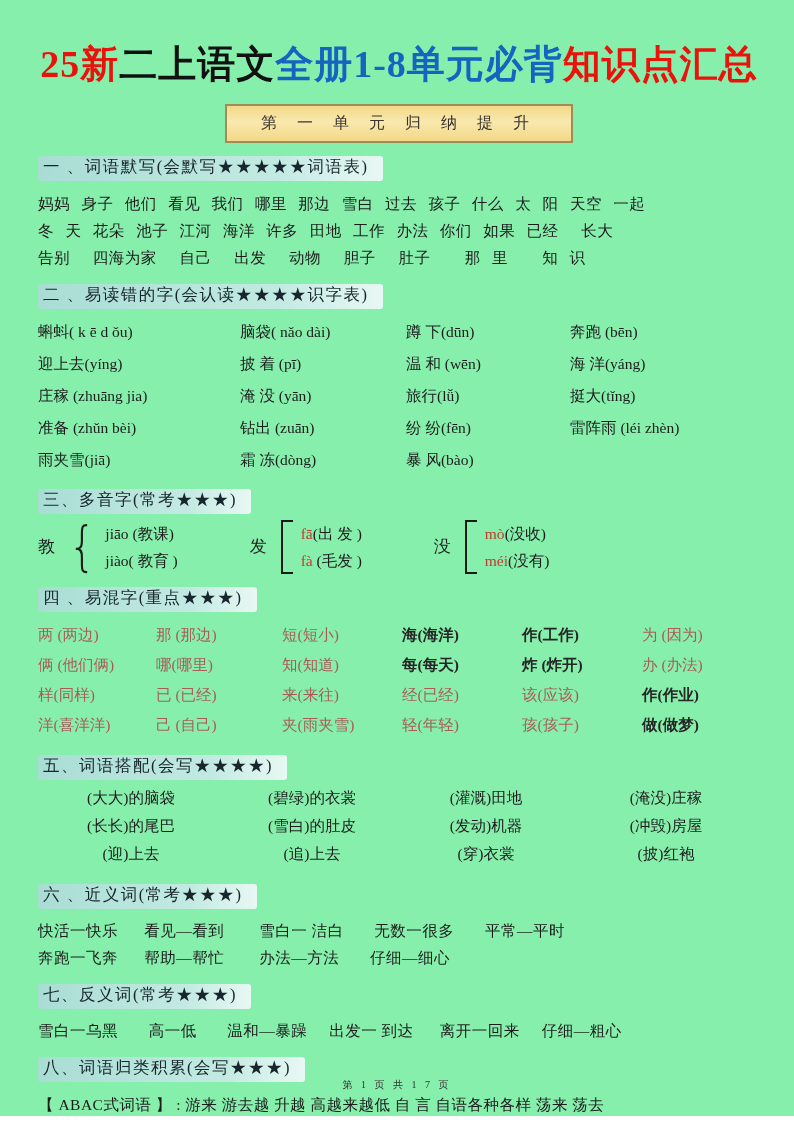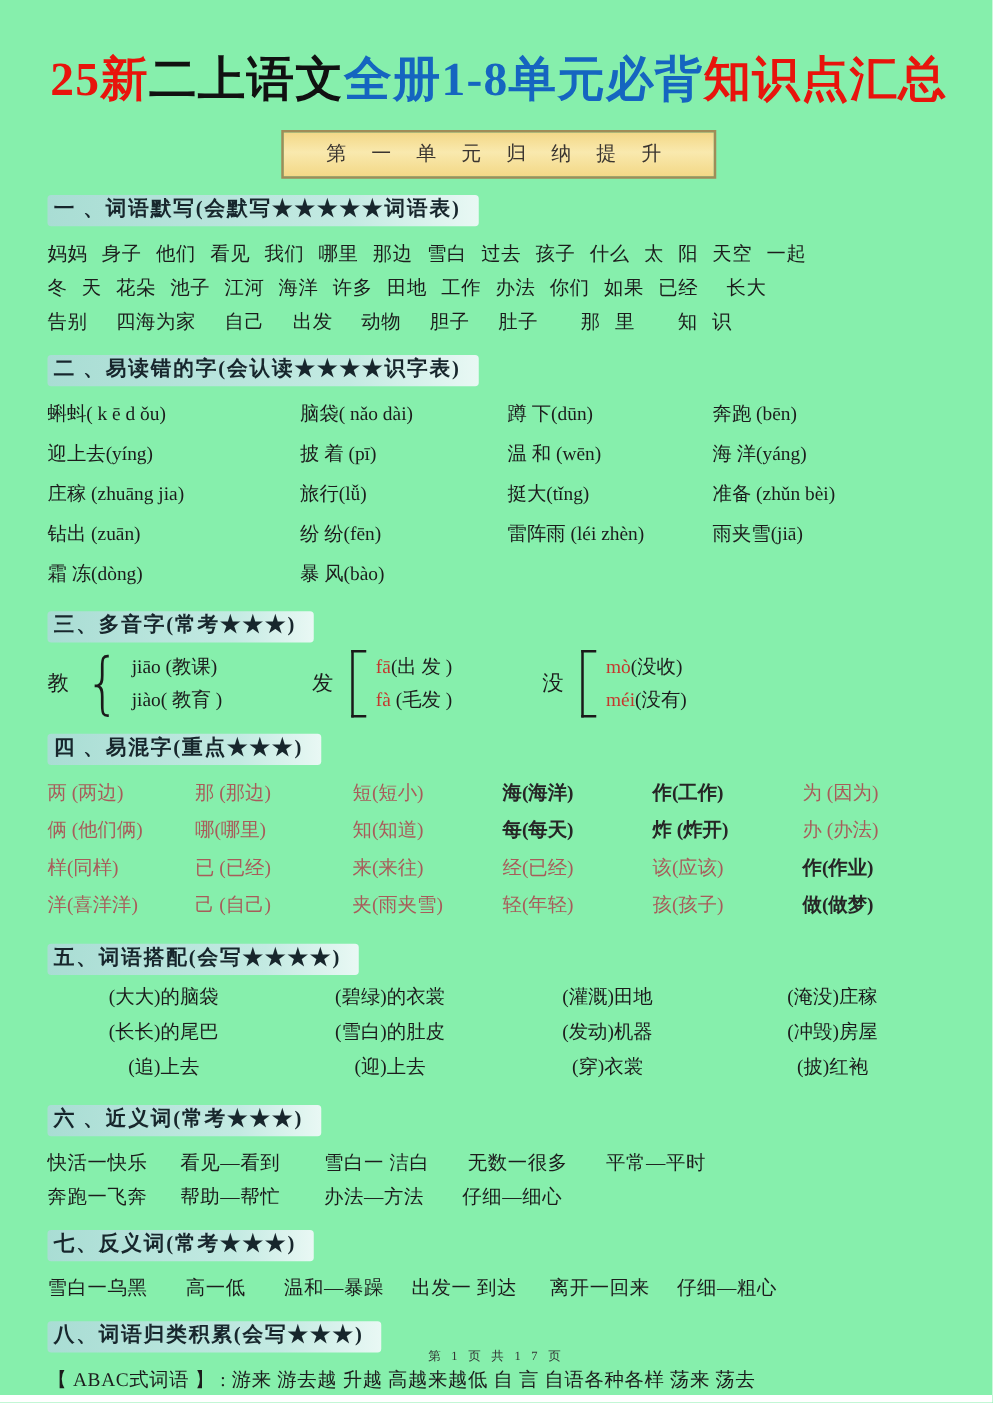"一 、词语默写(会默写★★★★★词语表)" .hl { font-weight: 700 -> 400 }
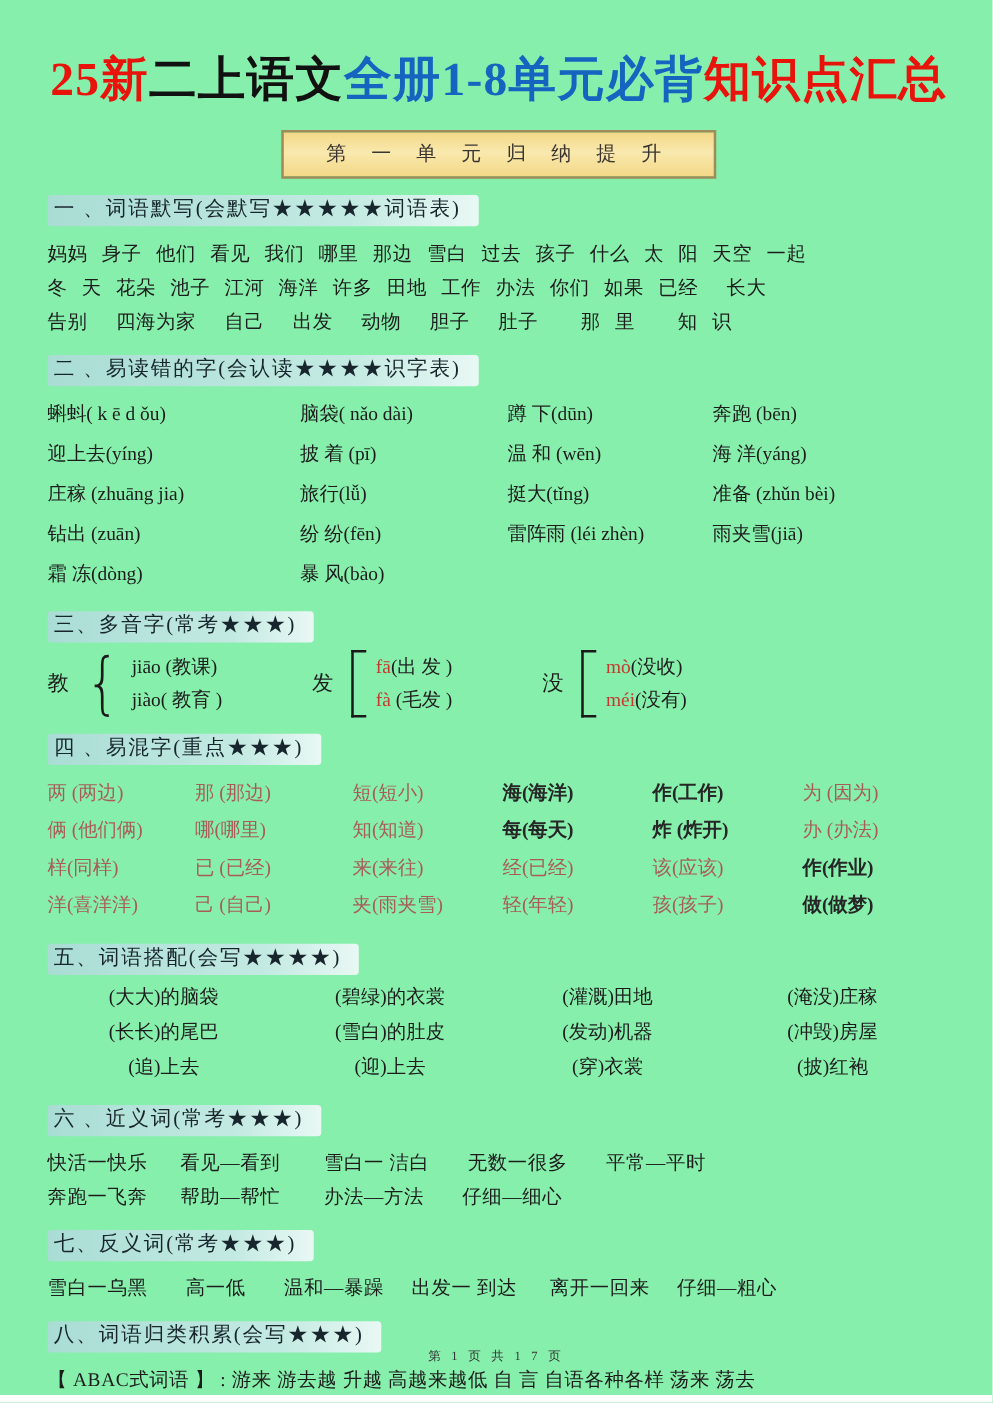"淹 没 (yān)" div.cell { html: none -> <div>淹 没 (yān)</div> }
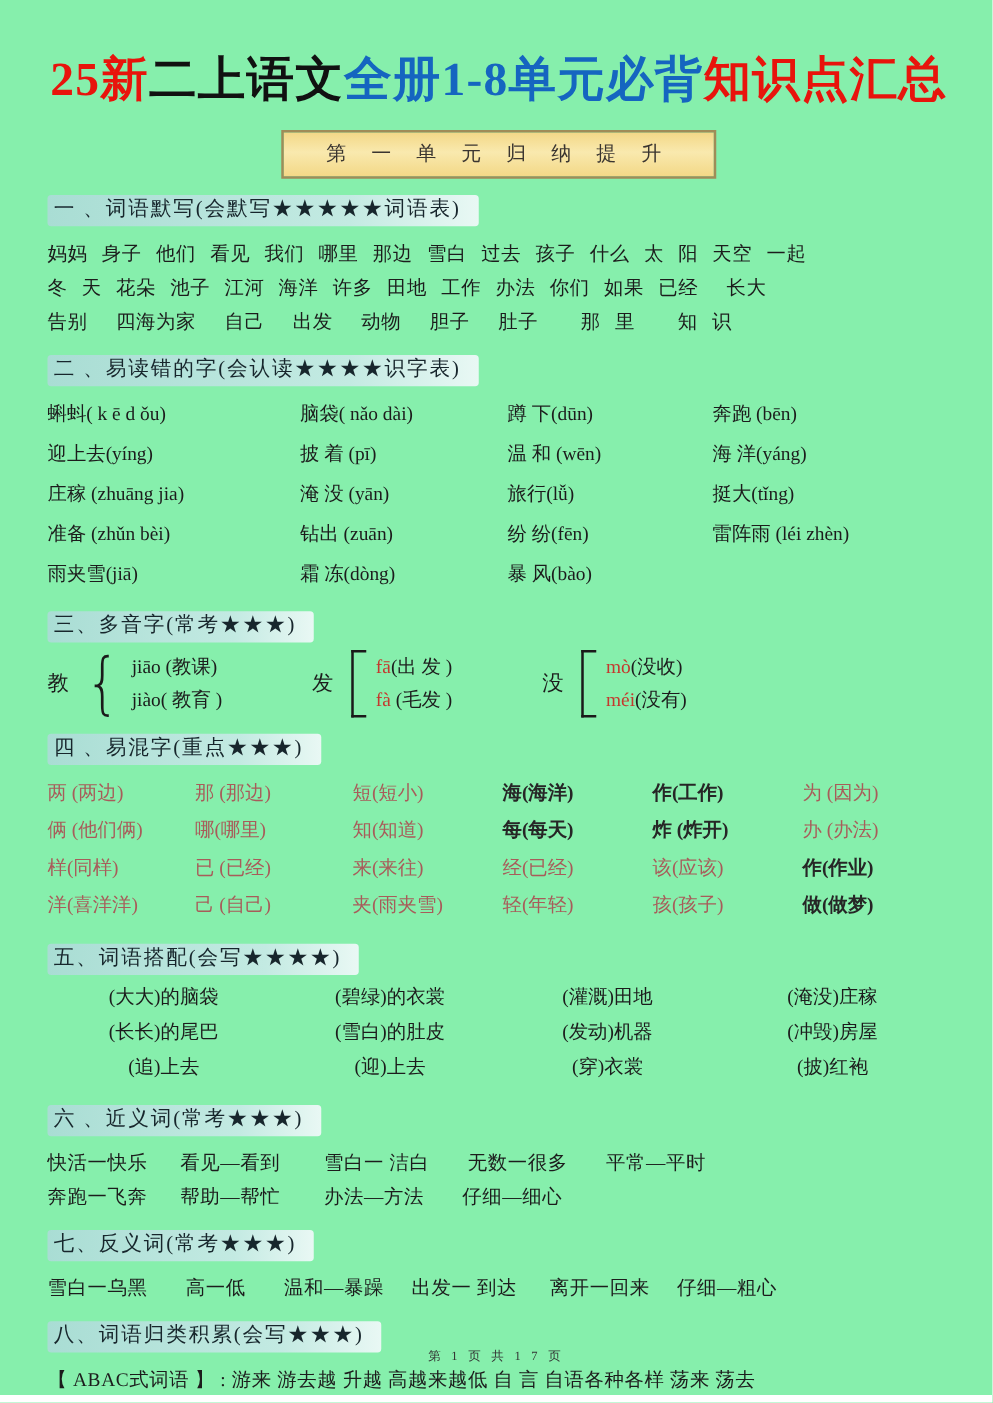"(追)上去" div.cell { order: before "(迎)上去" -> after "(迎)上去" }
